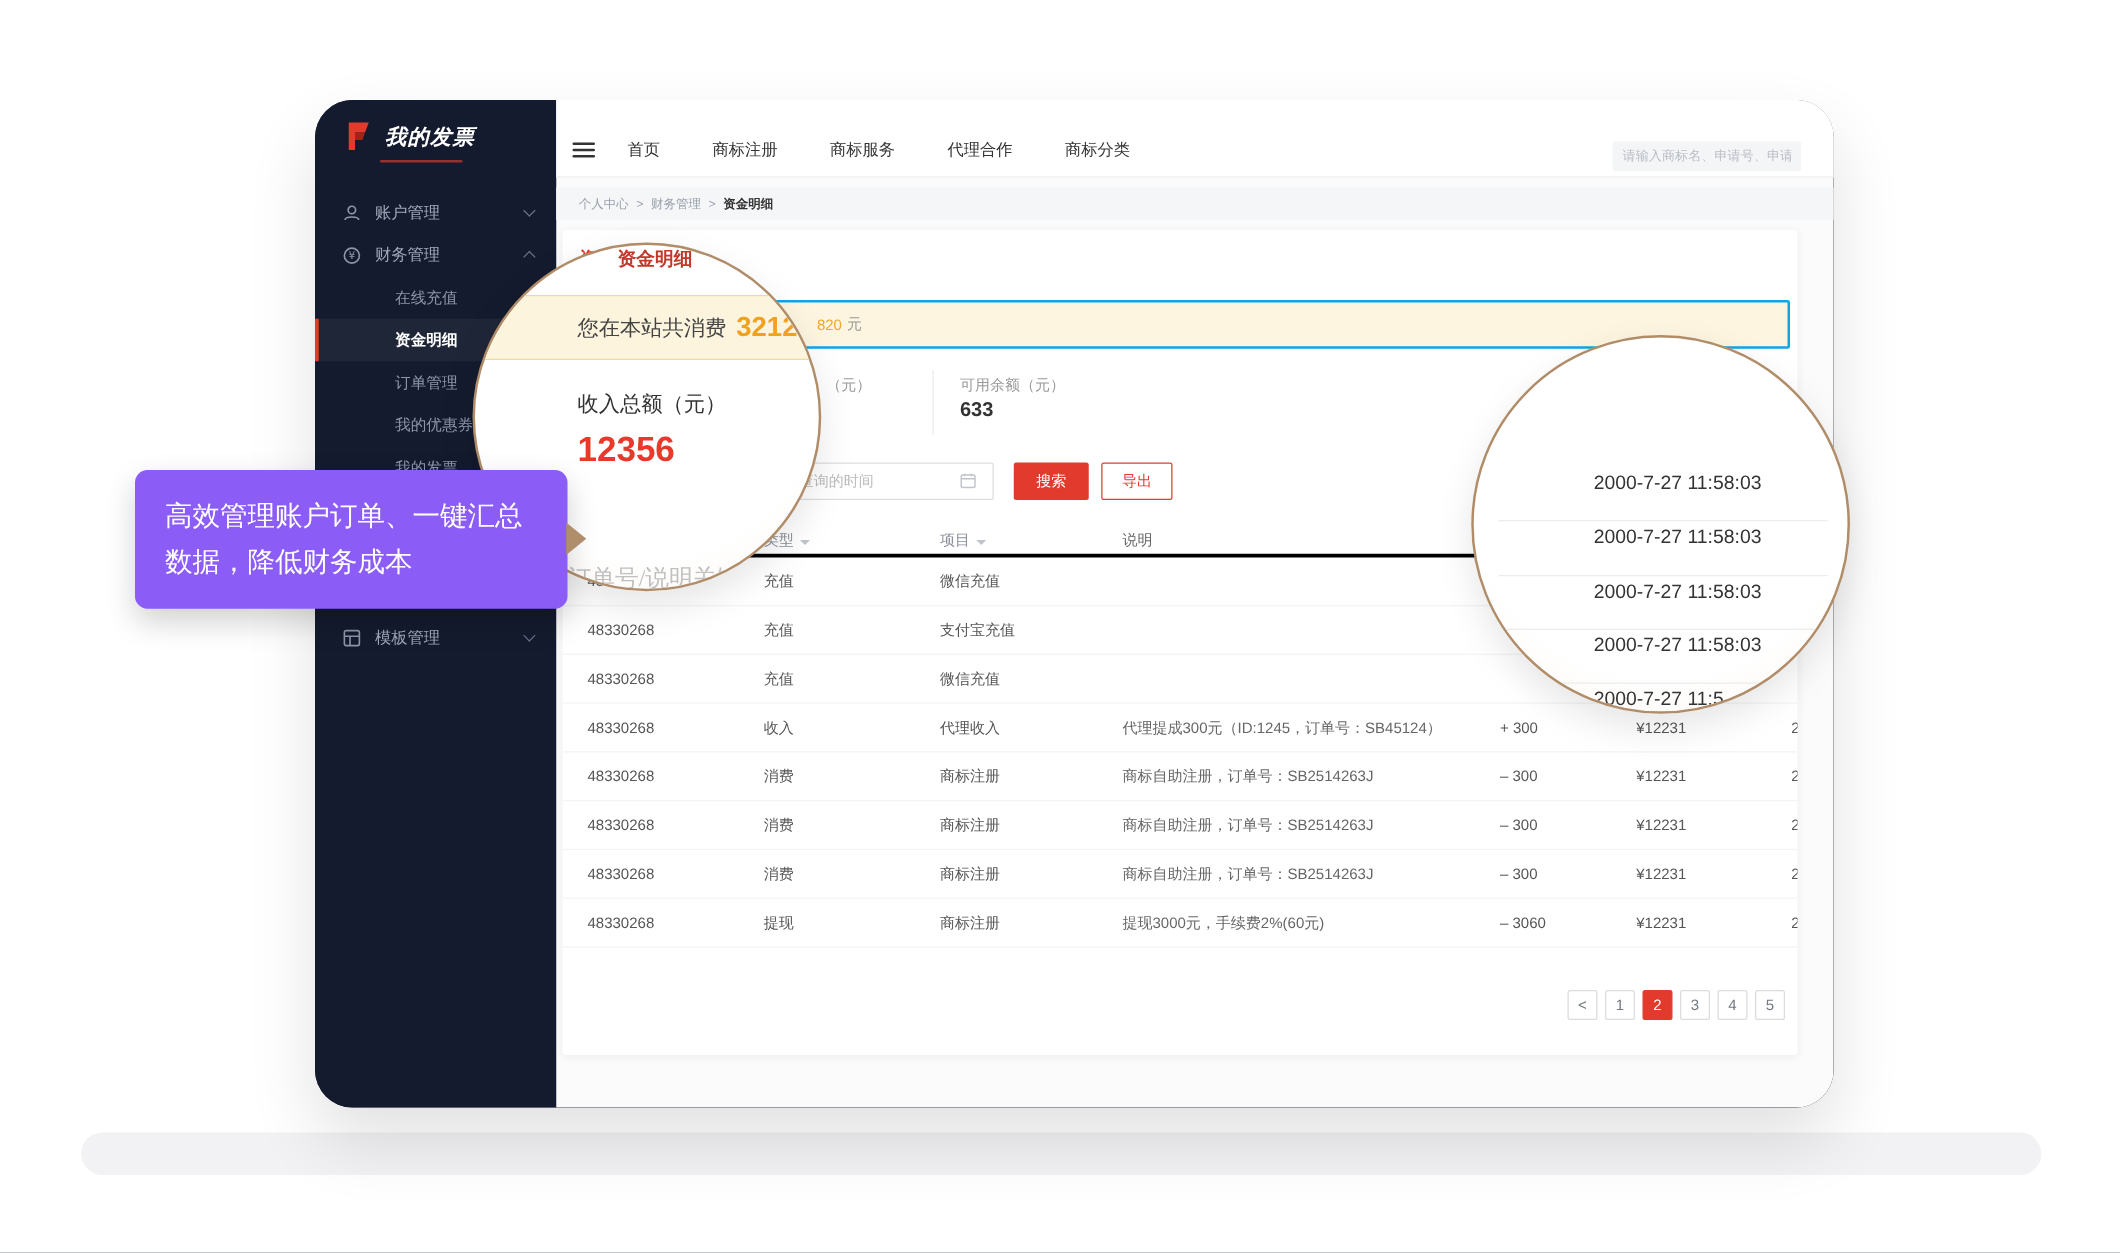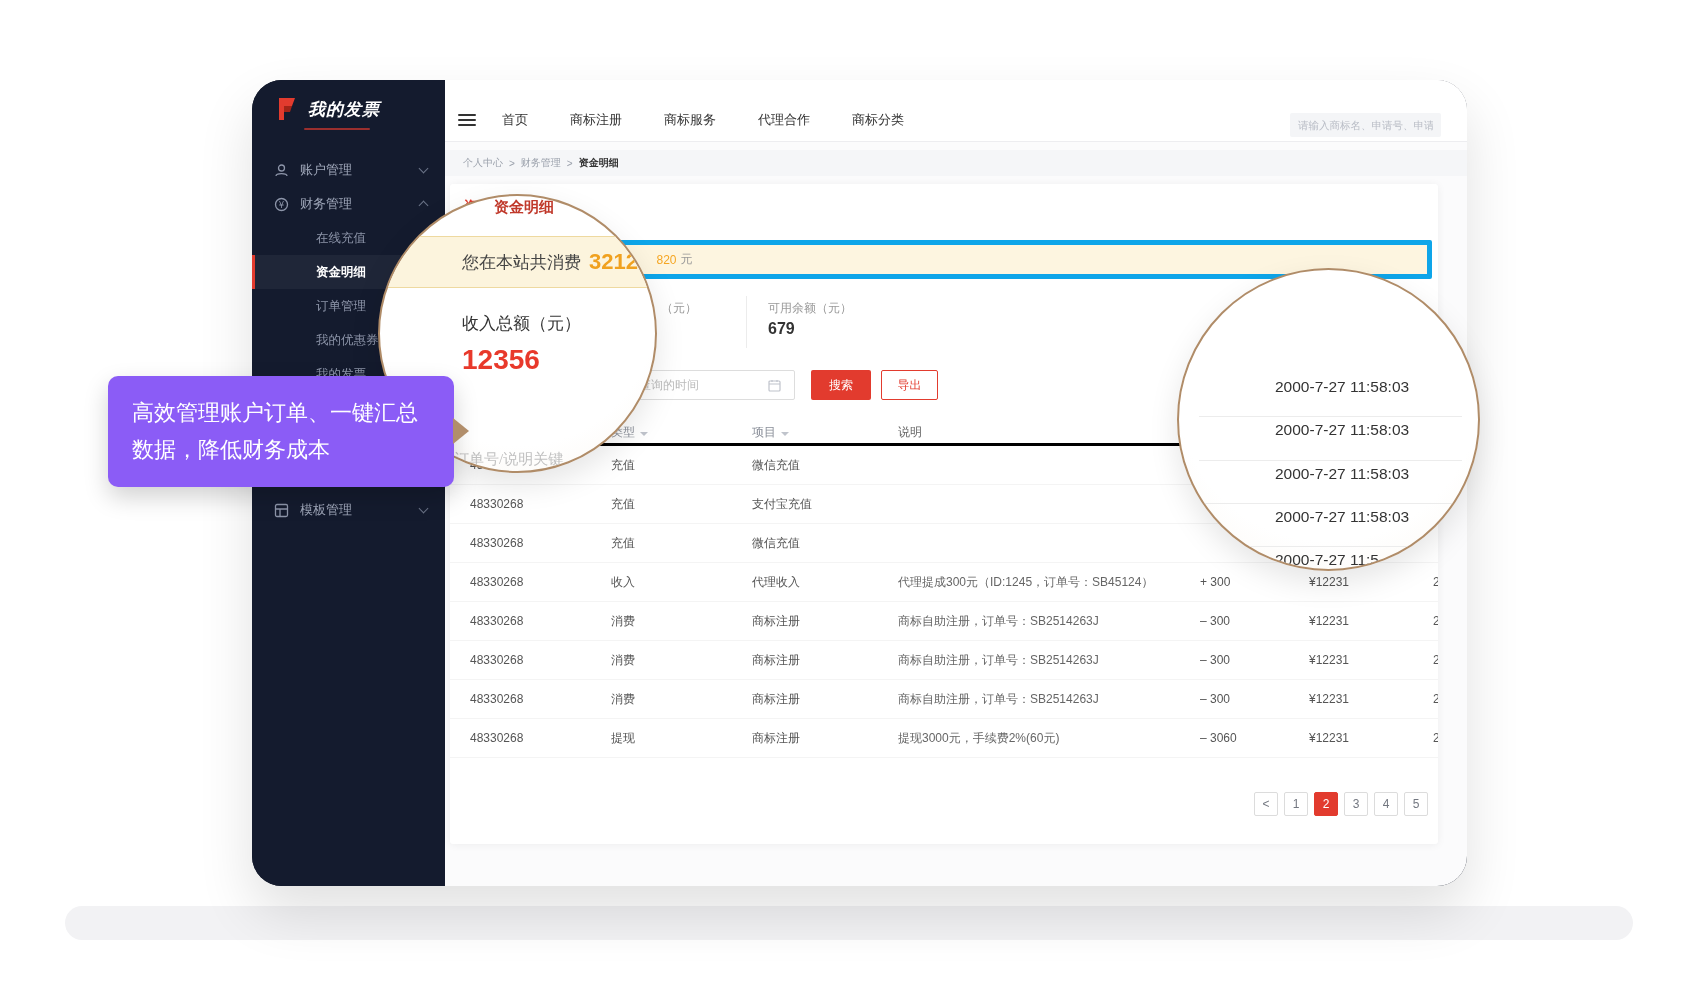"820" .banner { border: 5px solid #0ea5e9 -> 2px solid #0ea5e9 }
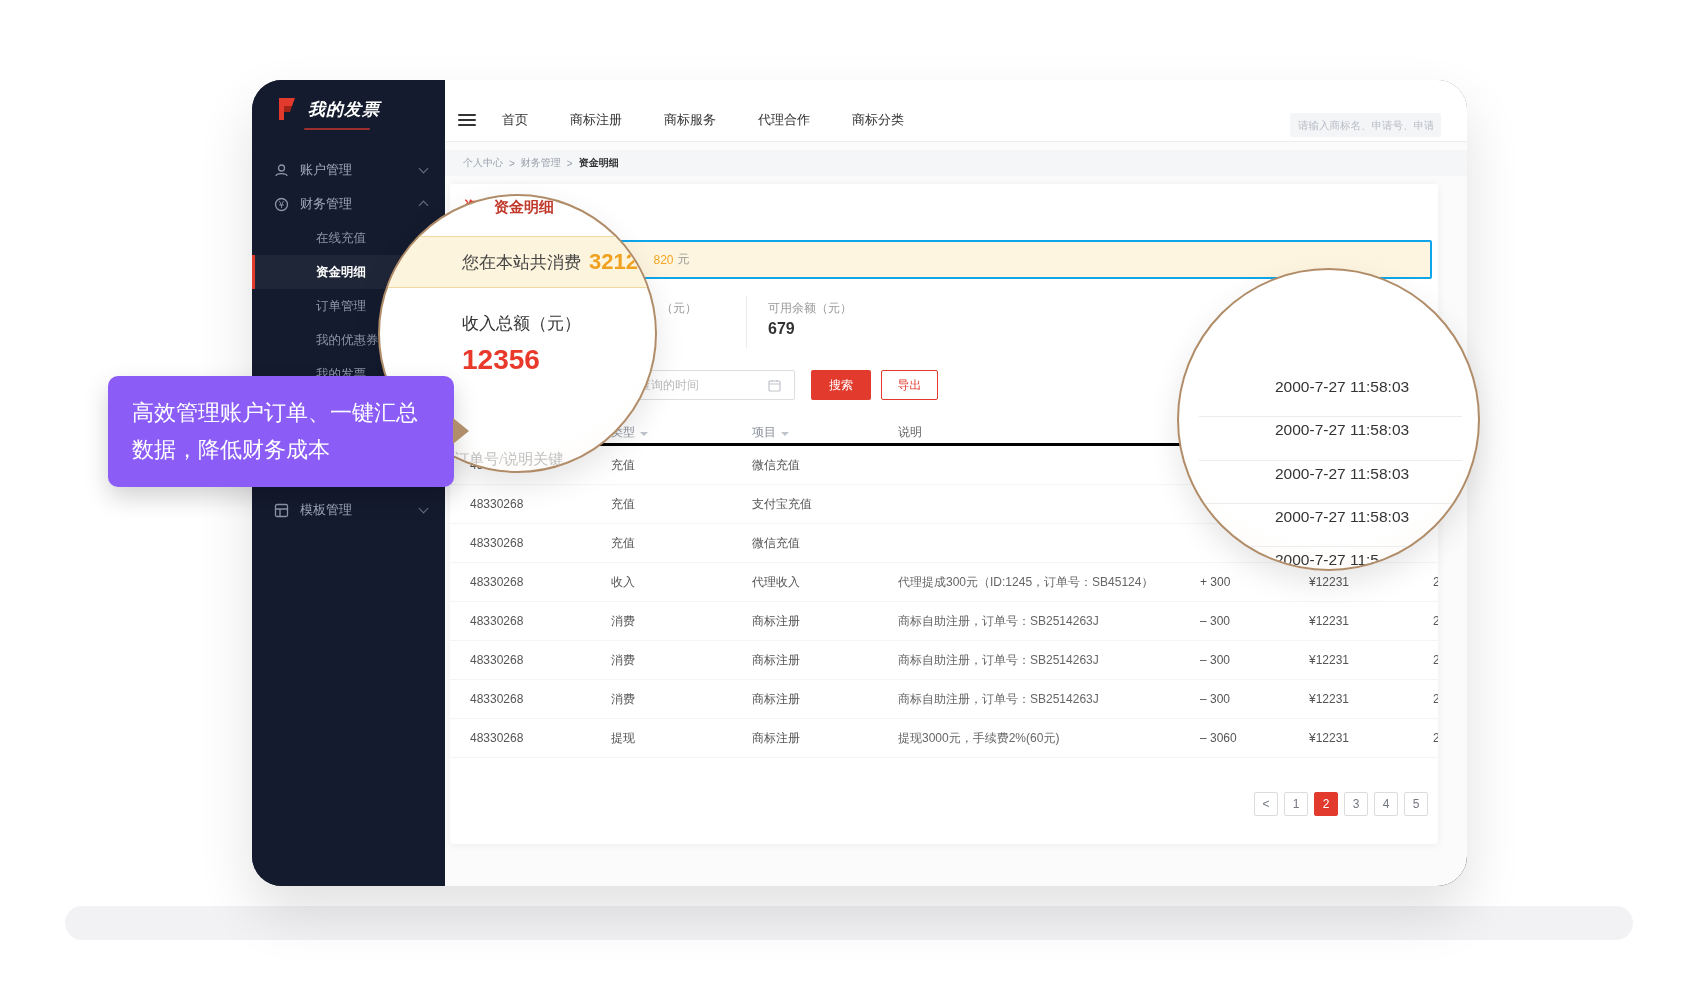"679" span.stat-v { text: 679 -> 633 }
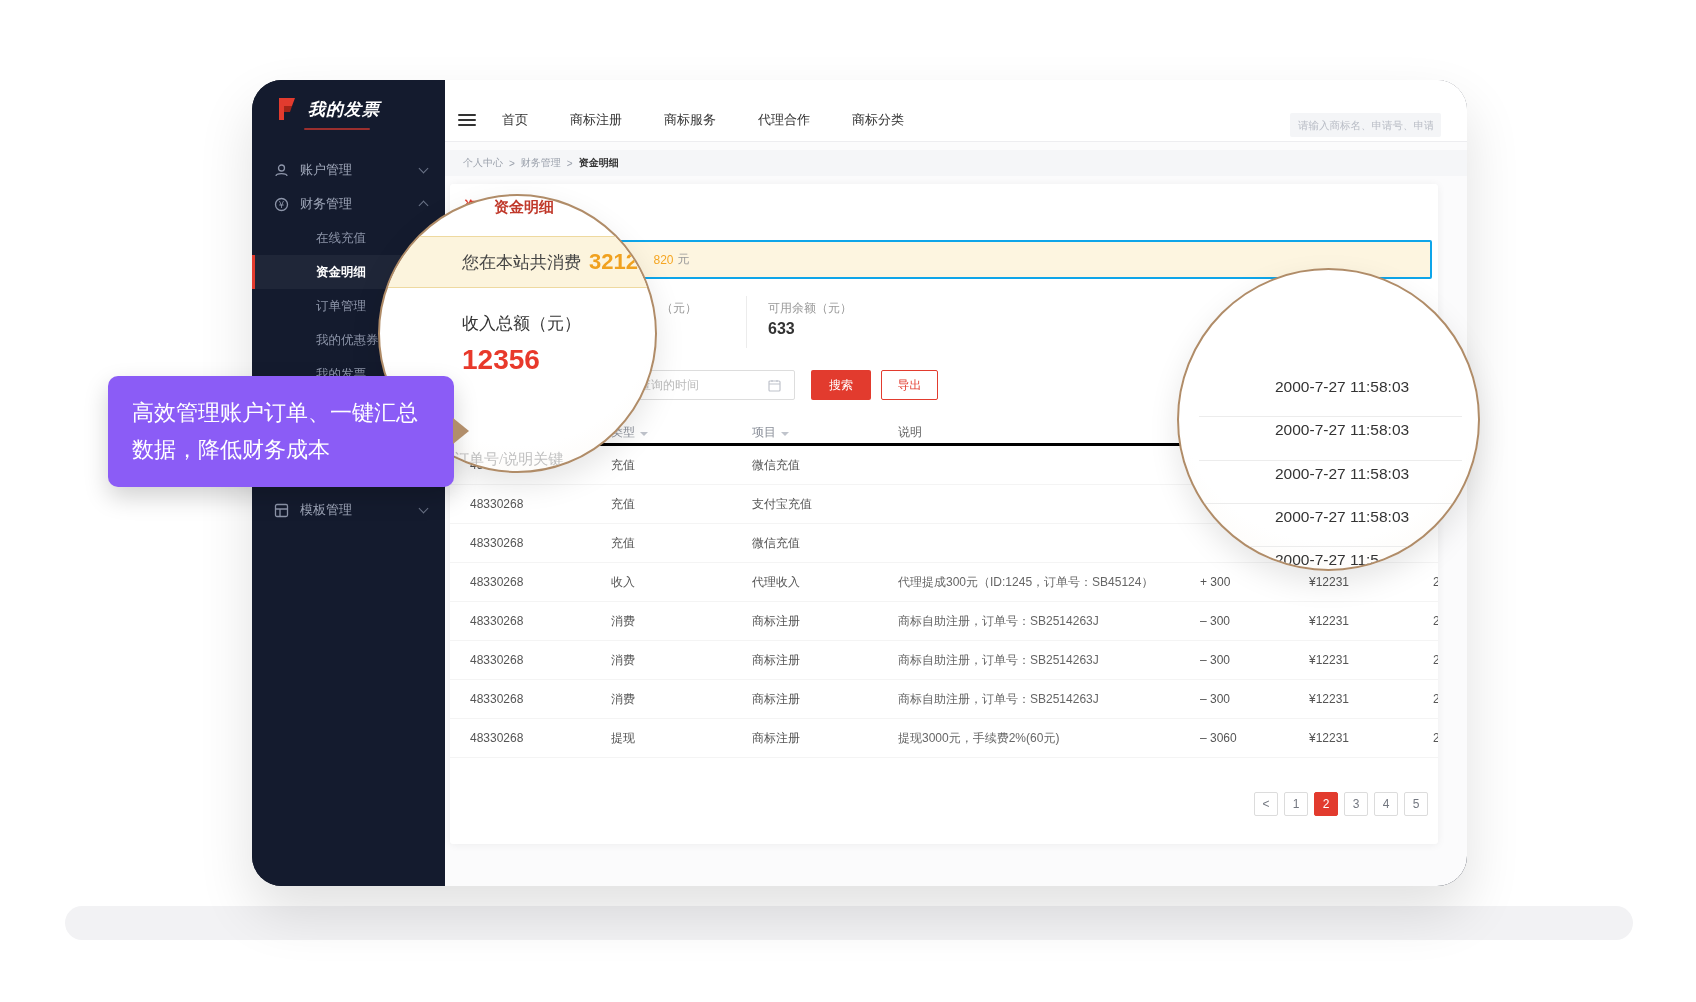"订单号/说明关键" .cl-input { font-size: 15px -> 19px }
